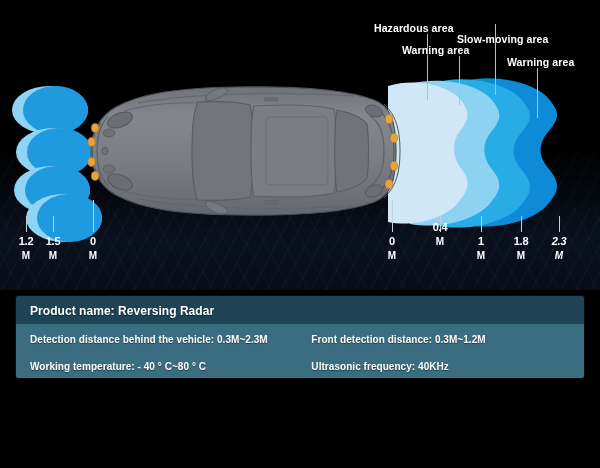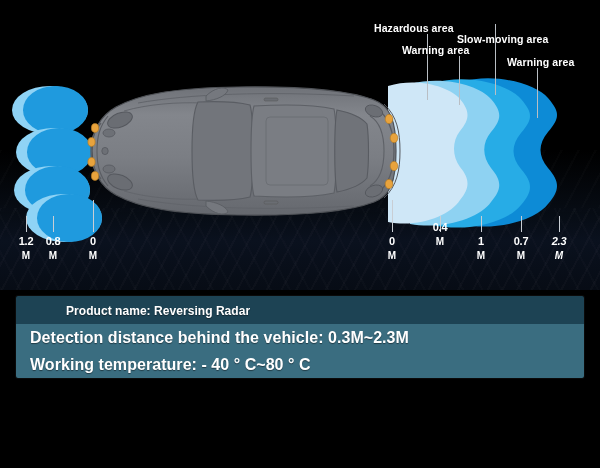"0.8" div.v { text: 0.8 -> 1.5 }
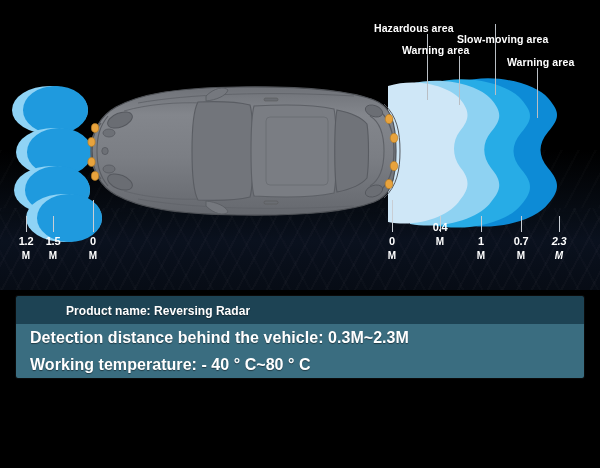"0.7" div.v { text: 0.7 -> 1.8 }
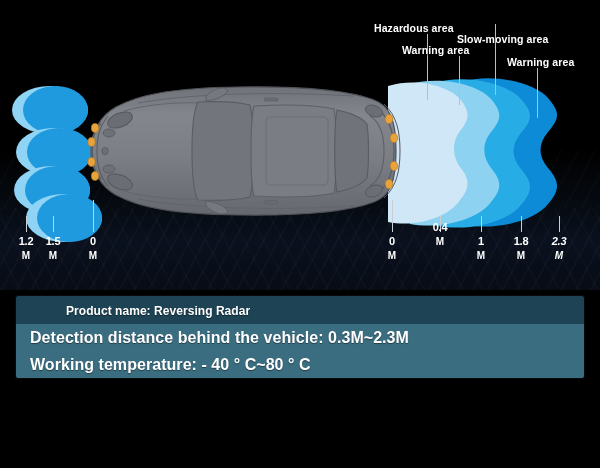"Product name: Reversing Radar" .row.odd { padding-left: 36px -> none }
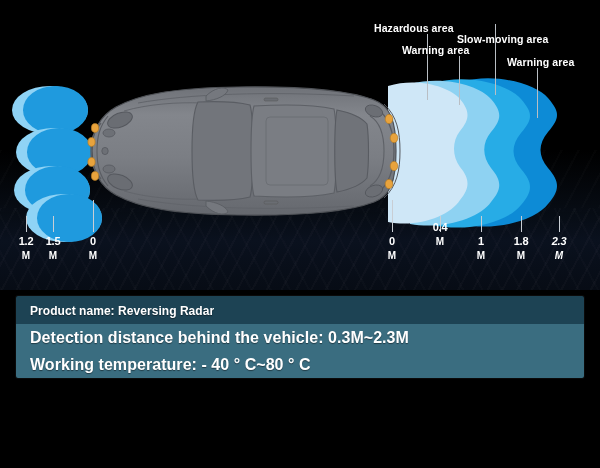"Detection distance behind the vehicle:" .row .t { font-size: 16px -> 10px }
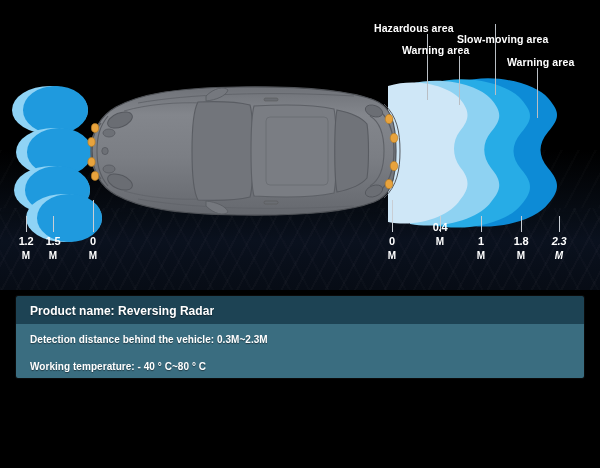"Front detection distance: 0.3M~1.2M" div.c2 { html: none -> <div> <span>Front detection distance: 0.3M~1.2M</span> </div> }
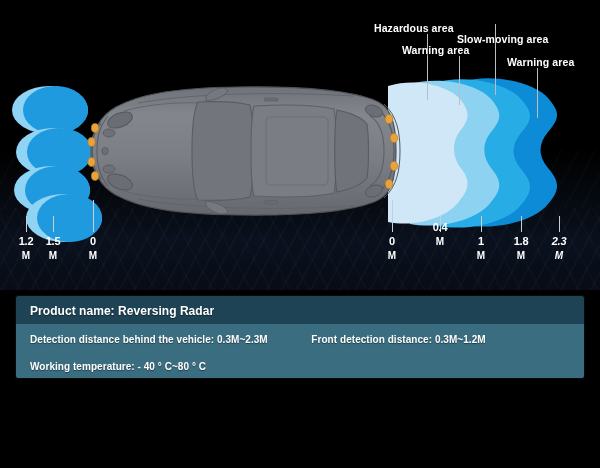"Ultrasonic frequency: 40KHz" div.c2 { html: none -> <div> <span>Ultrasonic frequency: 40KHz</span> </div> }
